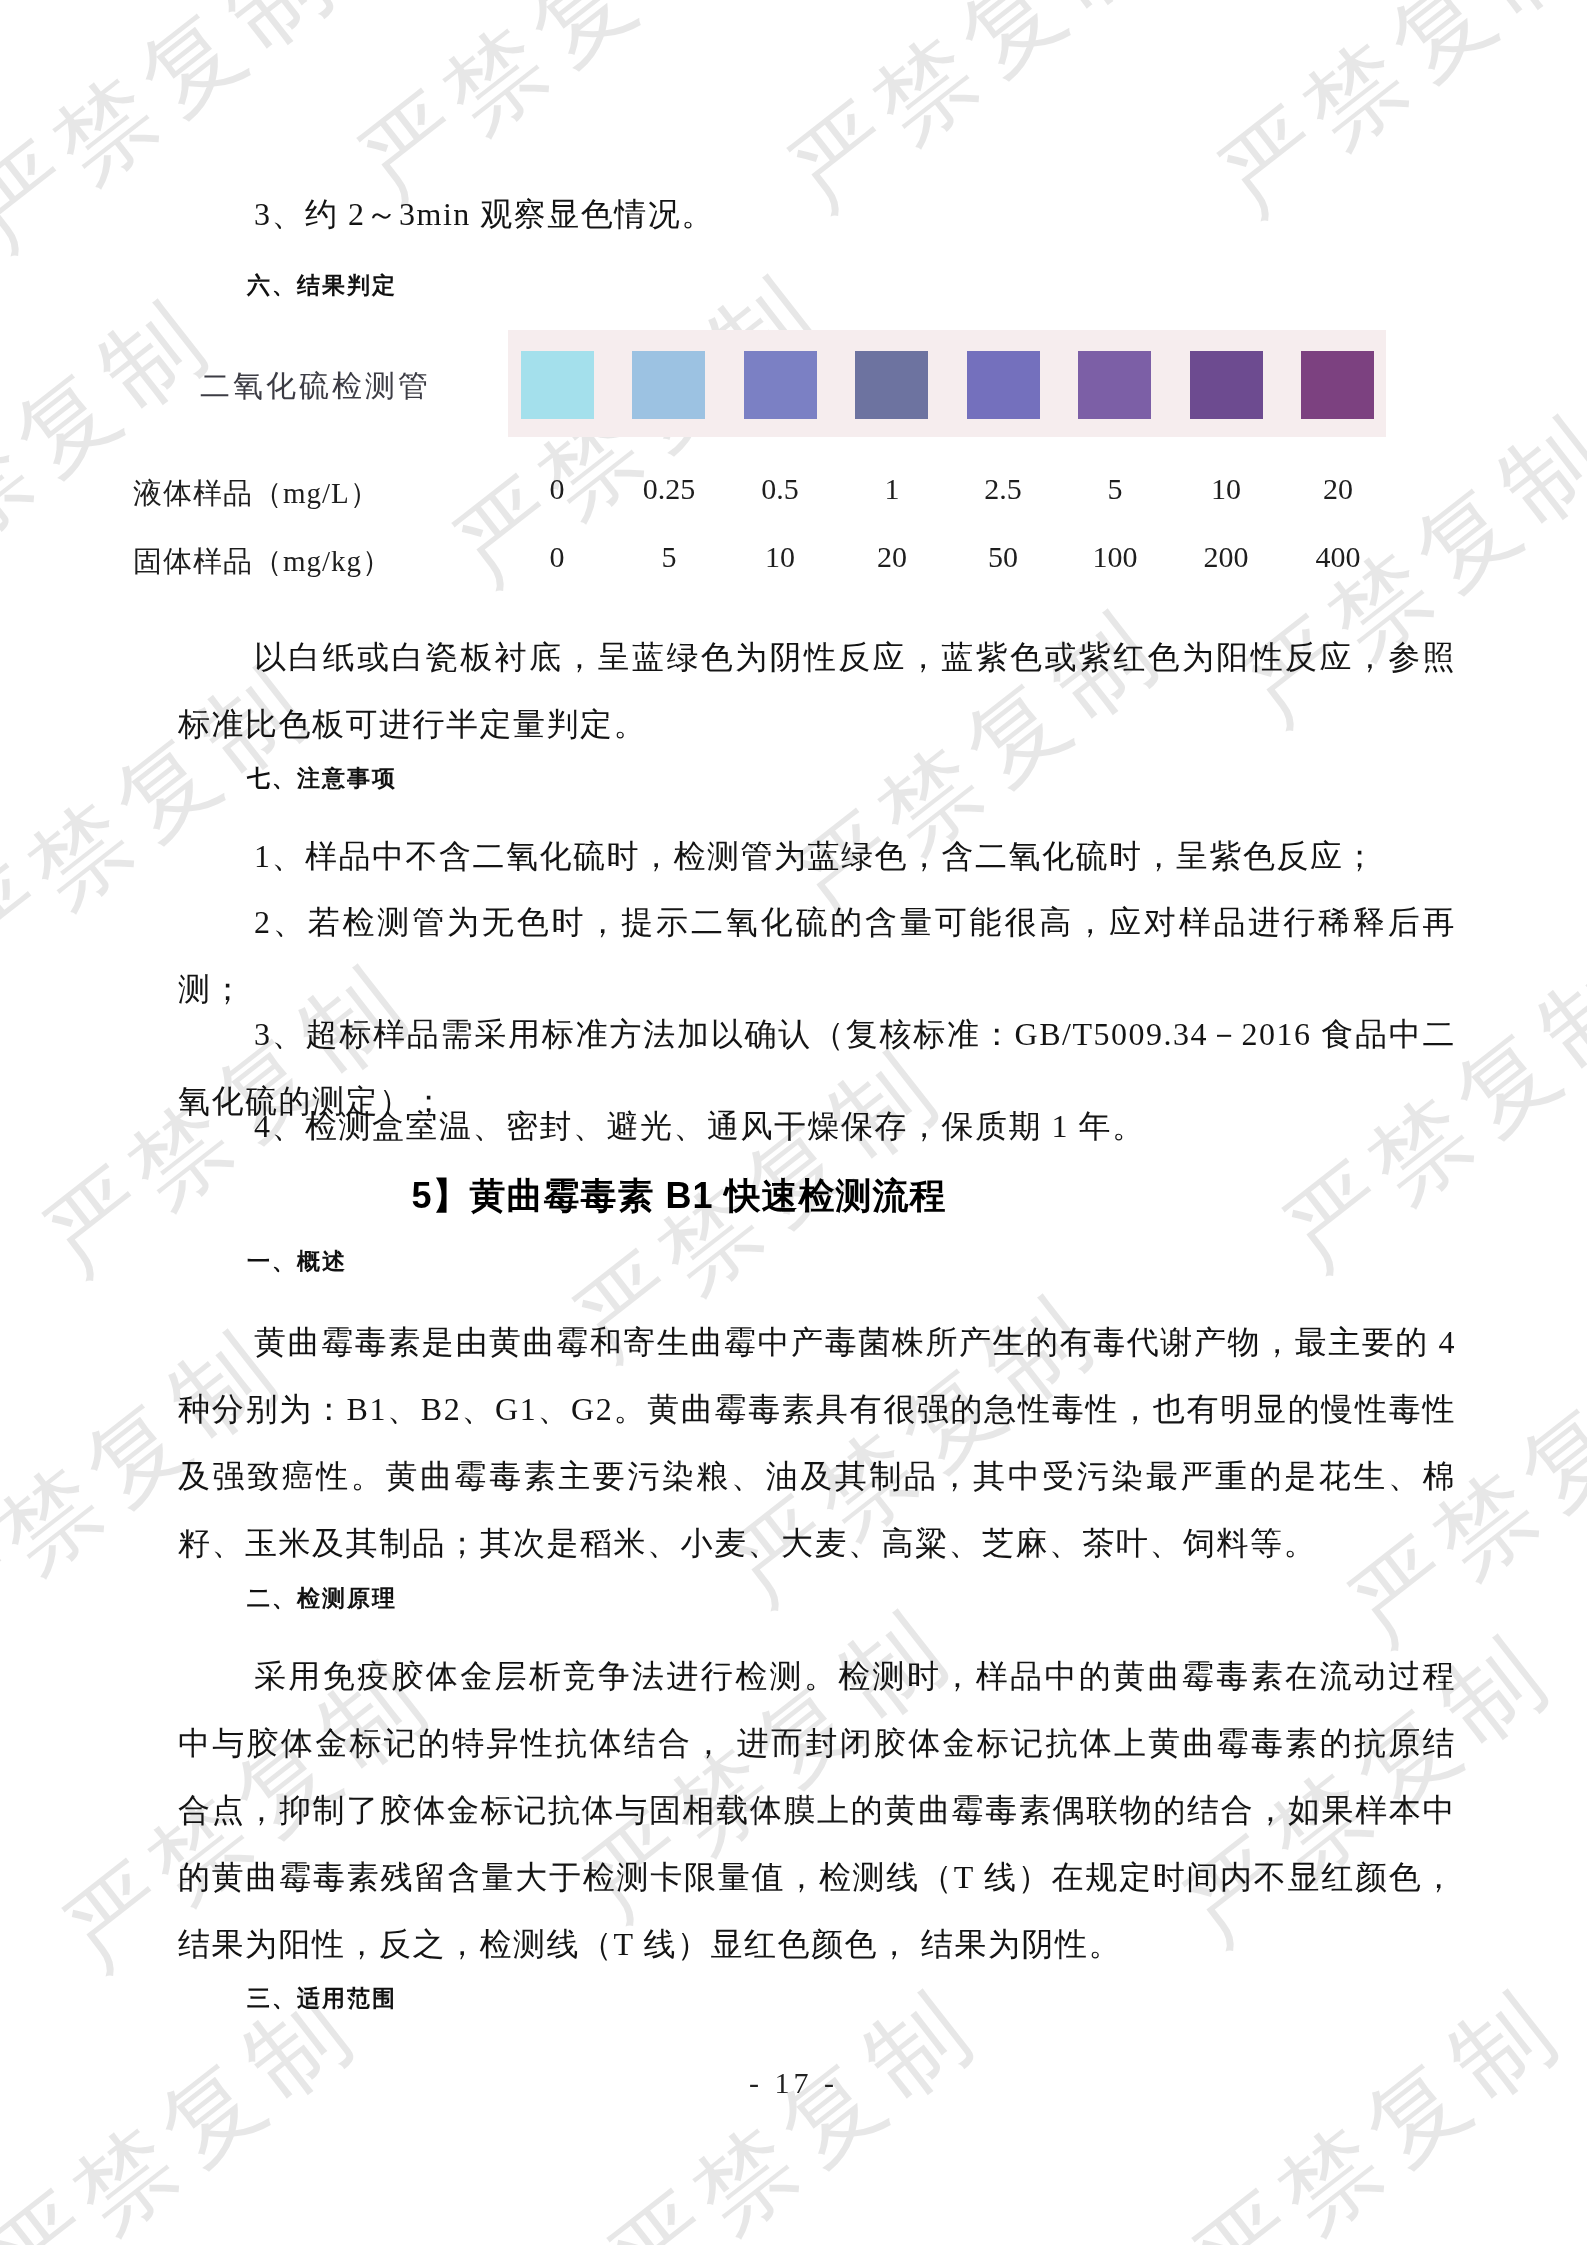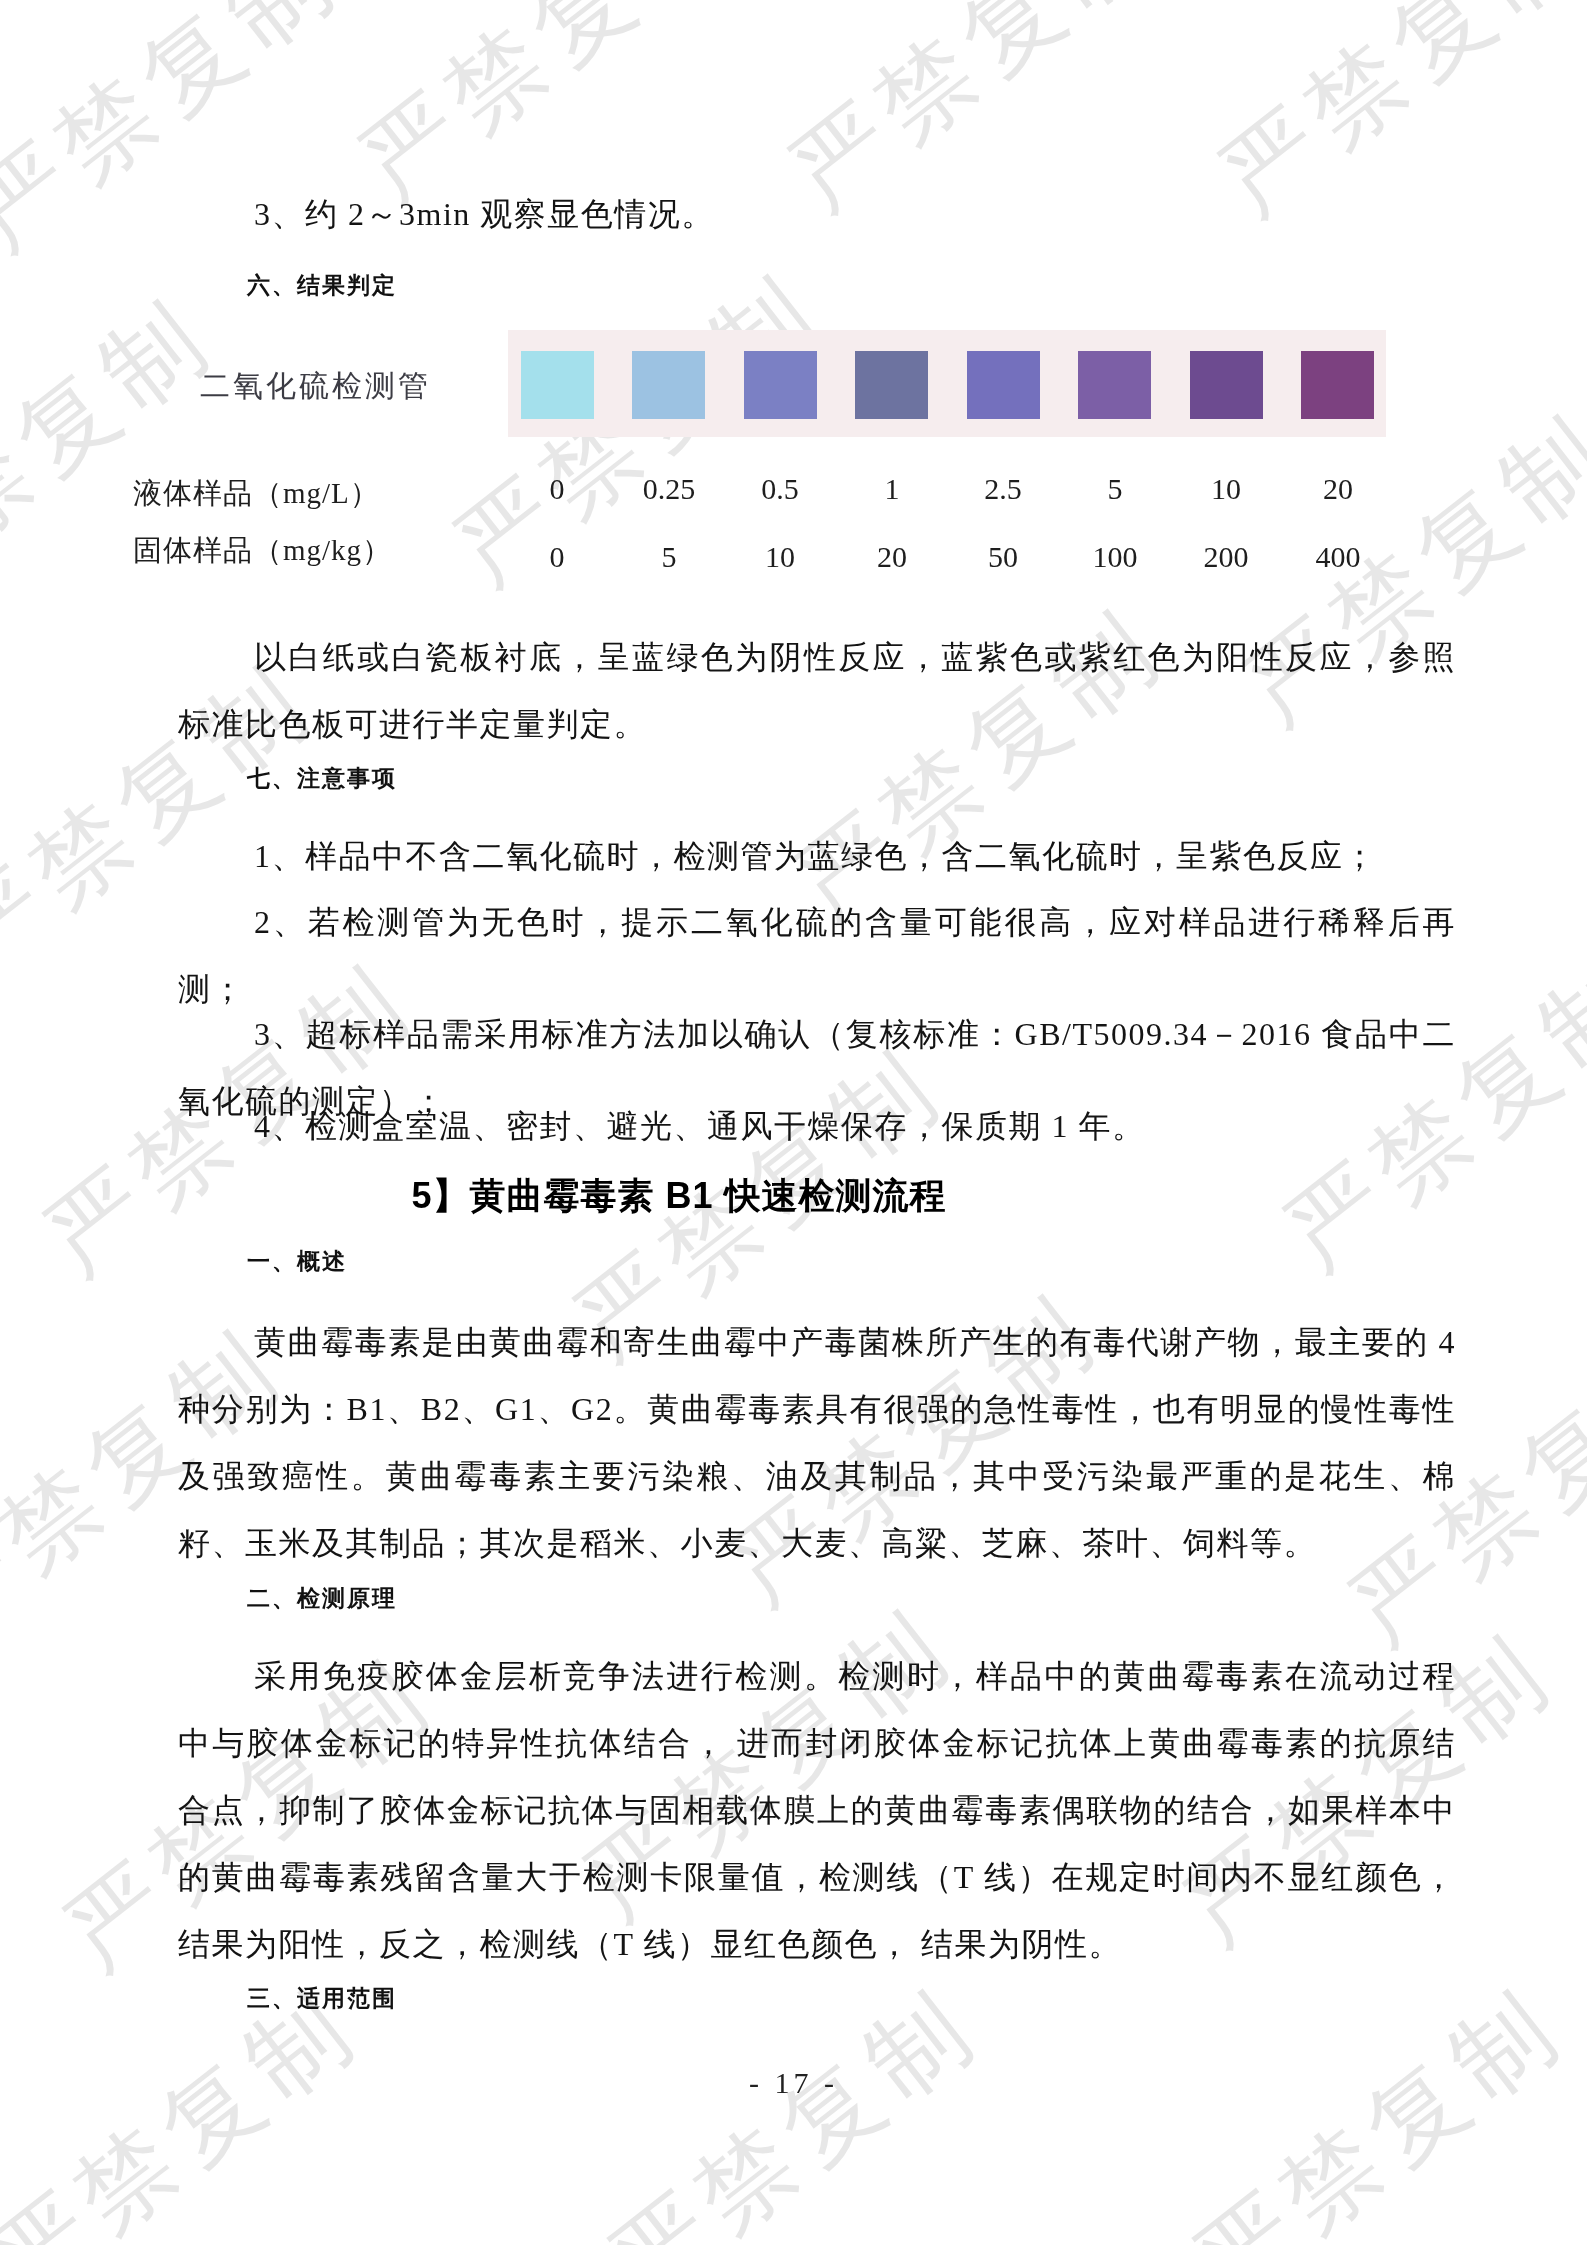"固体样品（mg/kg）" div.row-label { top: 531px -> 542px }
